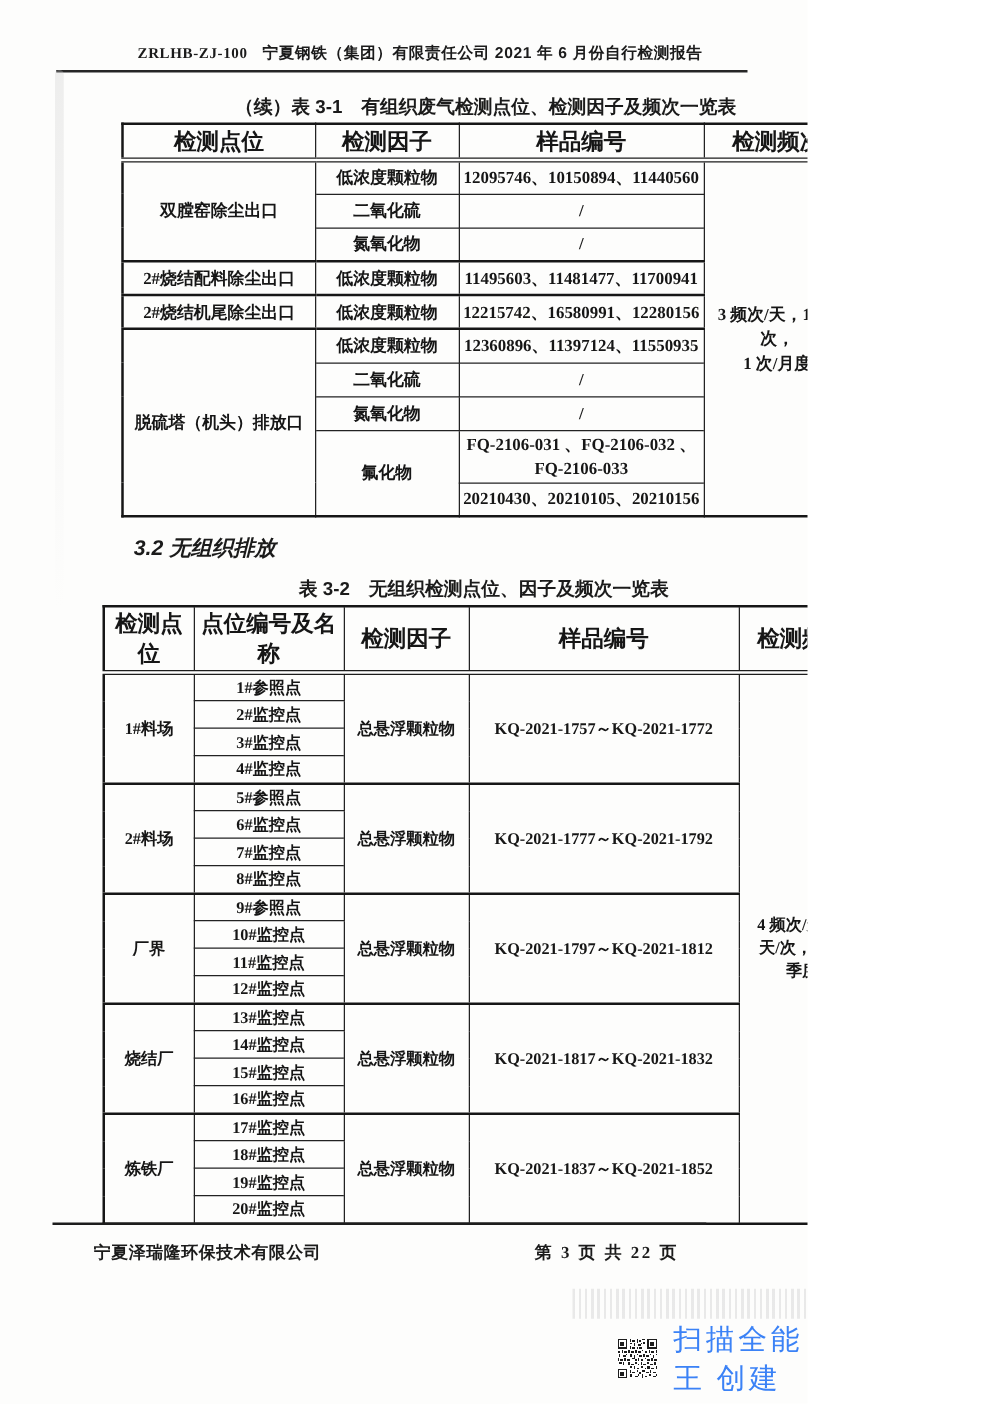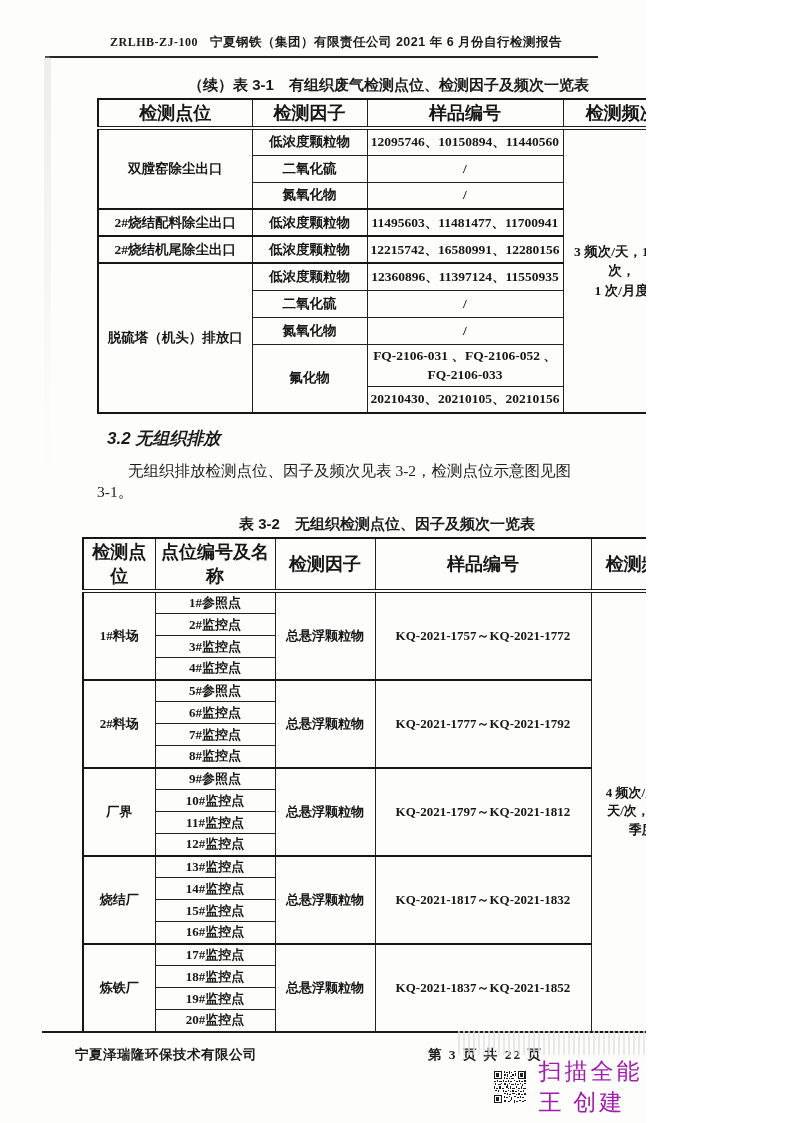"FQ-2106-031 、FQ-2106-052 、" td.pre { text: FQ-2106-052 -> FQ-2106-032 }
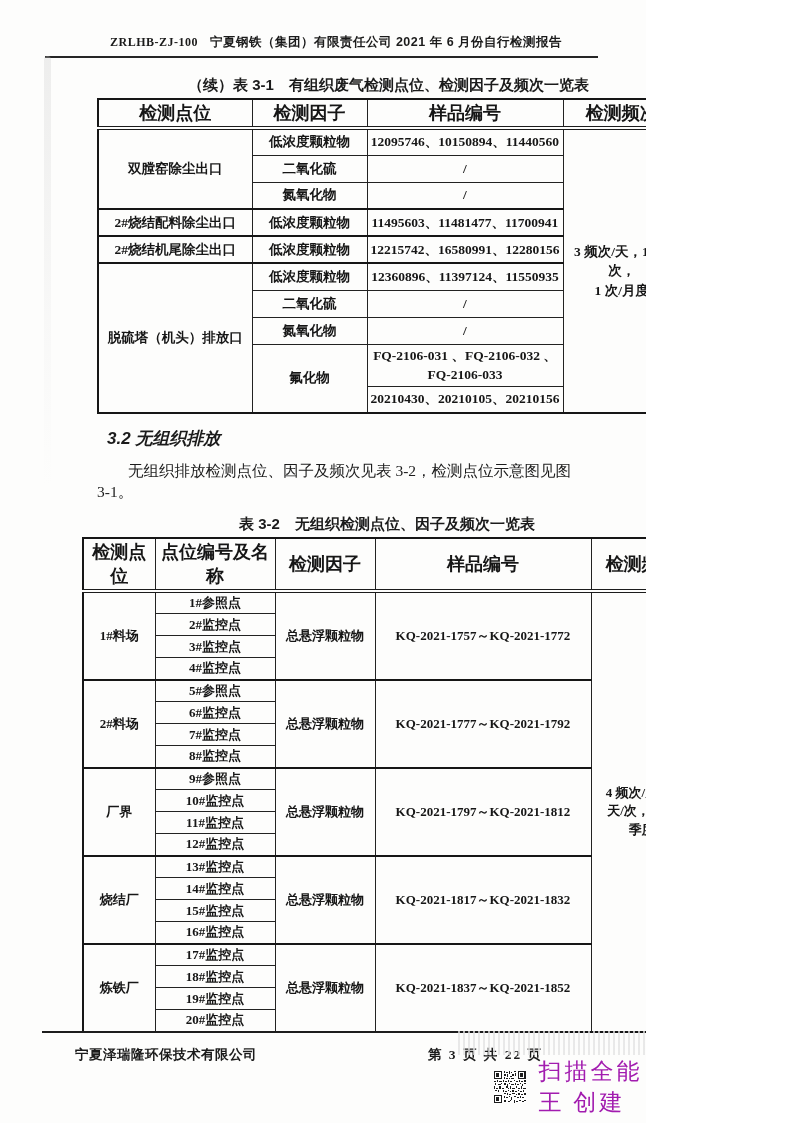"无组织排放检测点位、因子及频次见表 3-2，检测点位示意图见图 3-1。" div.paragraph { html: <div>无组织排放检测点位、因子及频次见表 3-2，检测点位示意图见图 3-1。</div> -> none }
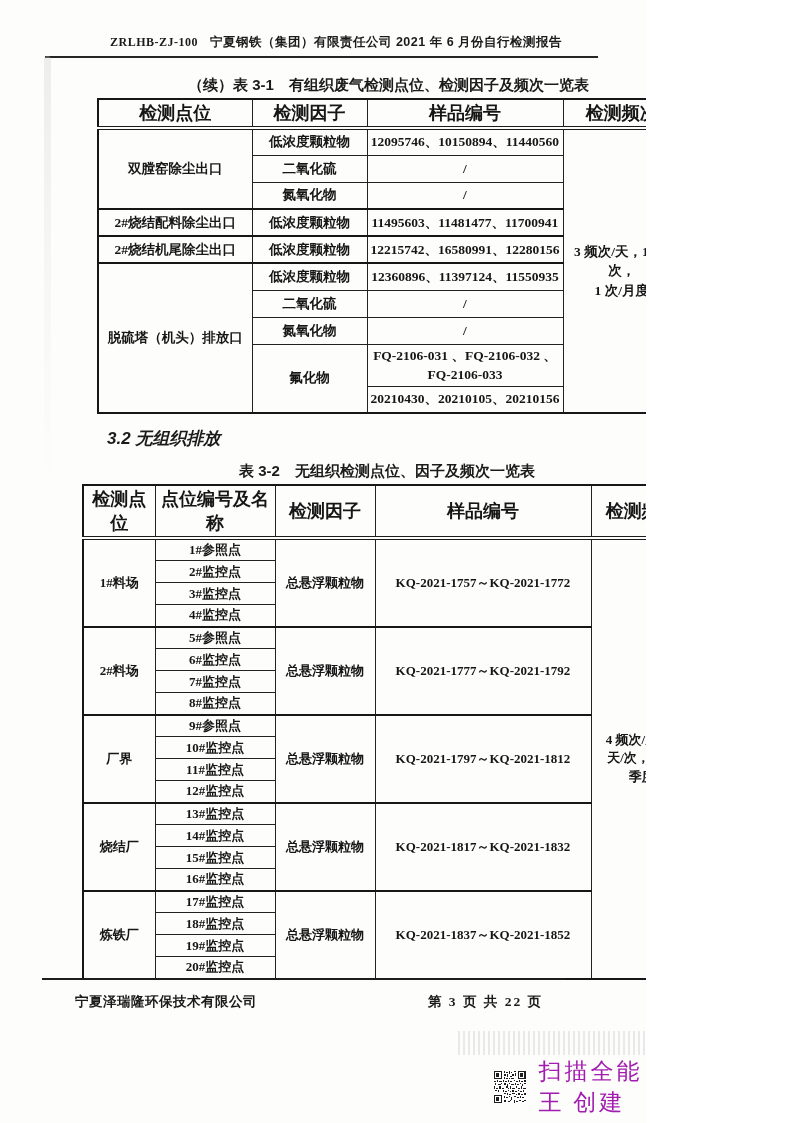"扫描全能王 创建" .watermark-text { color: #a21caf -> #3b82f6 }
